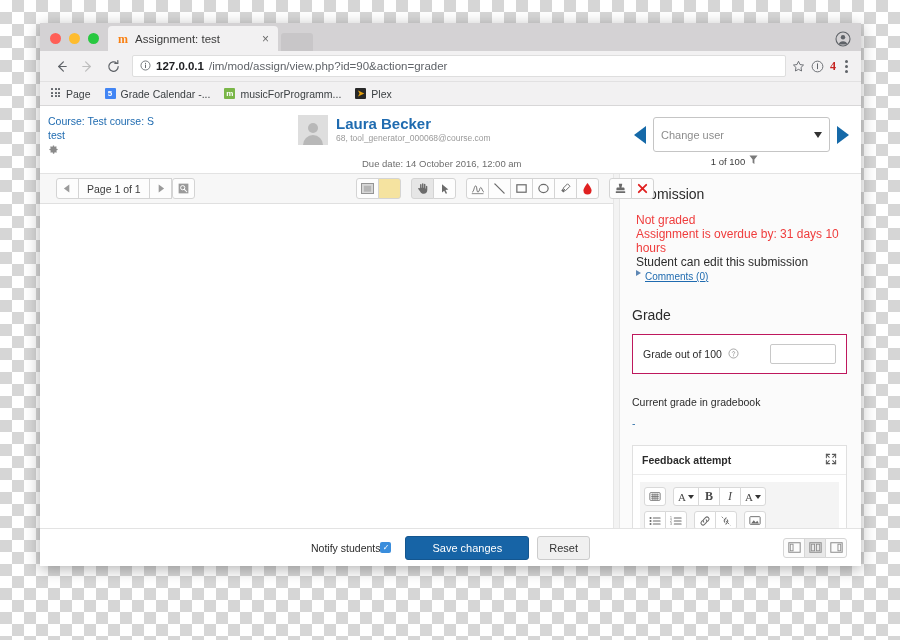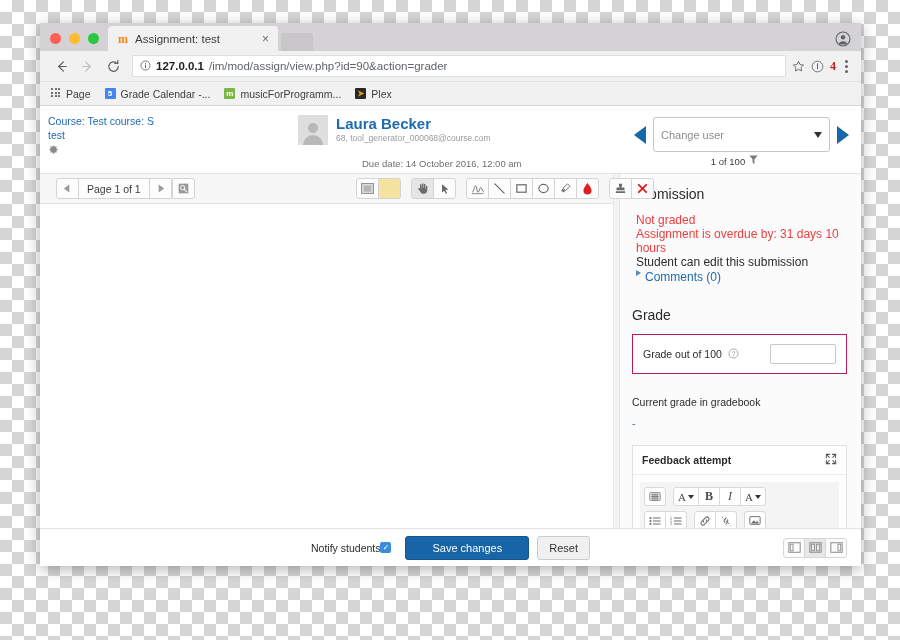"Comments (0)" .comments-line { font-size: 12px -> 10px; text-decoration: none -> underline }
